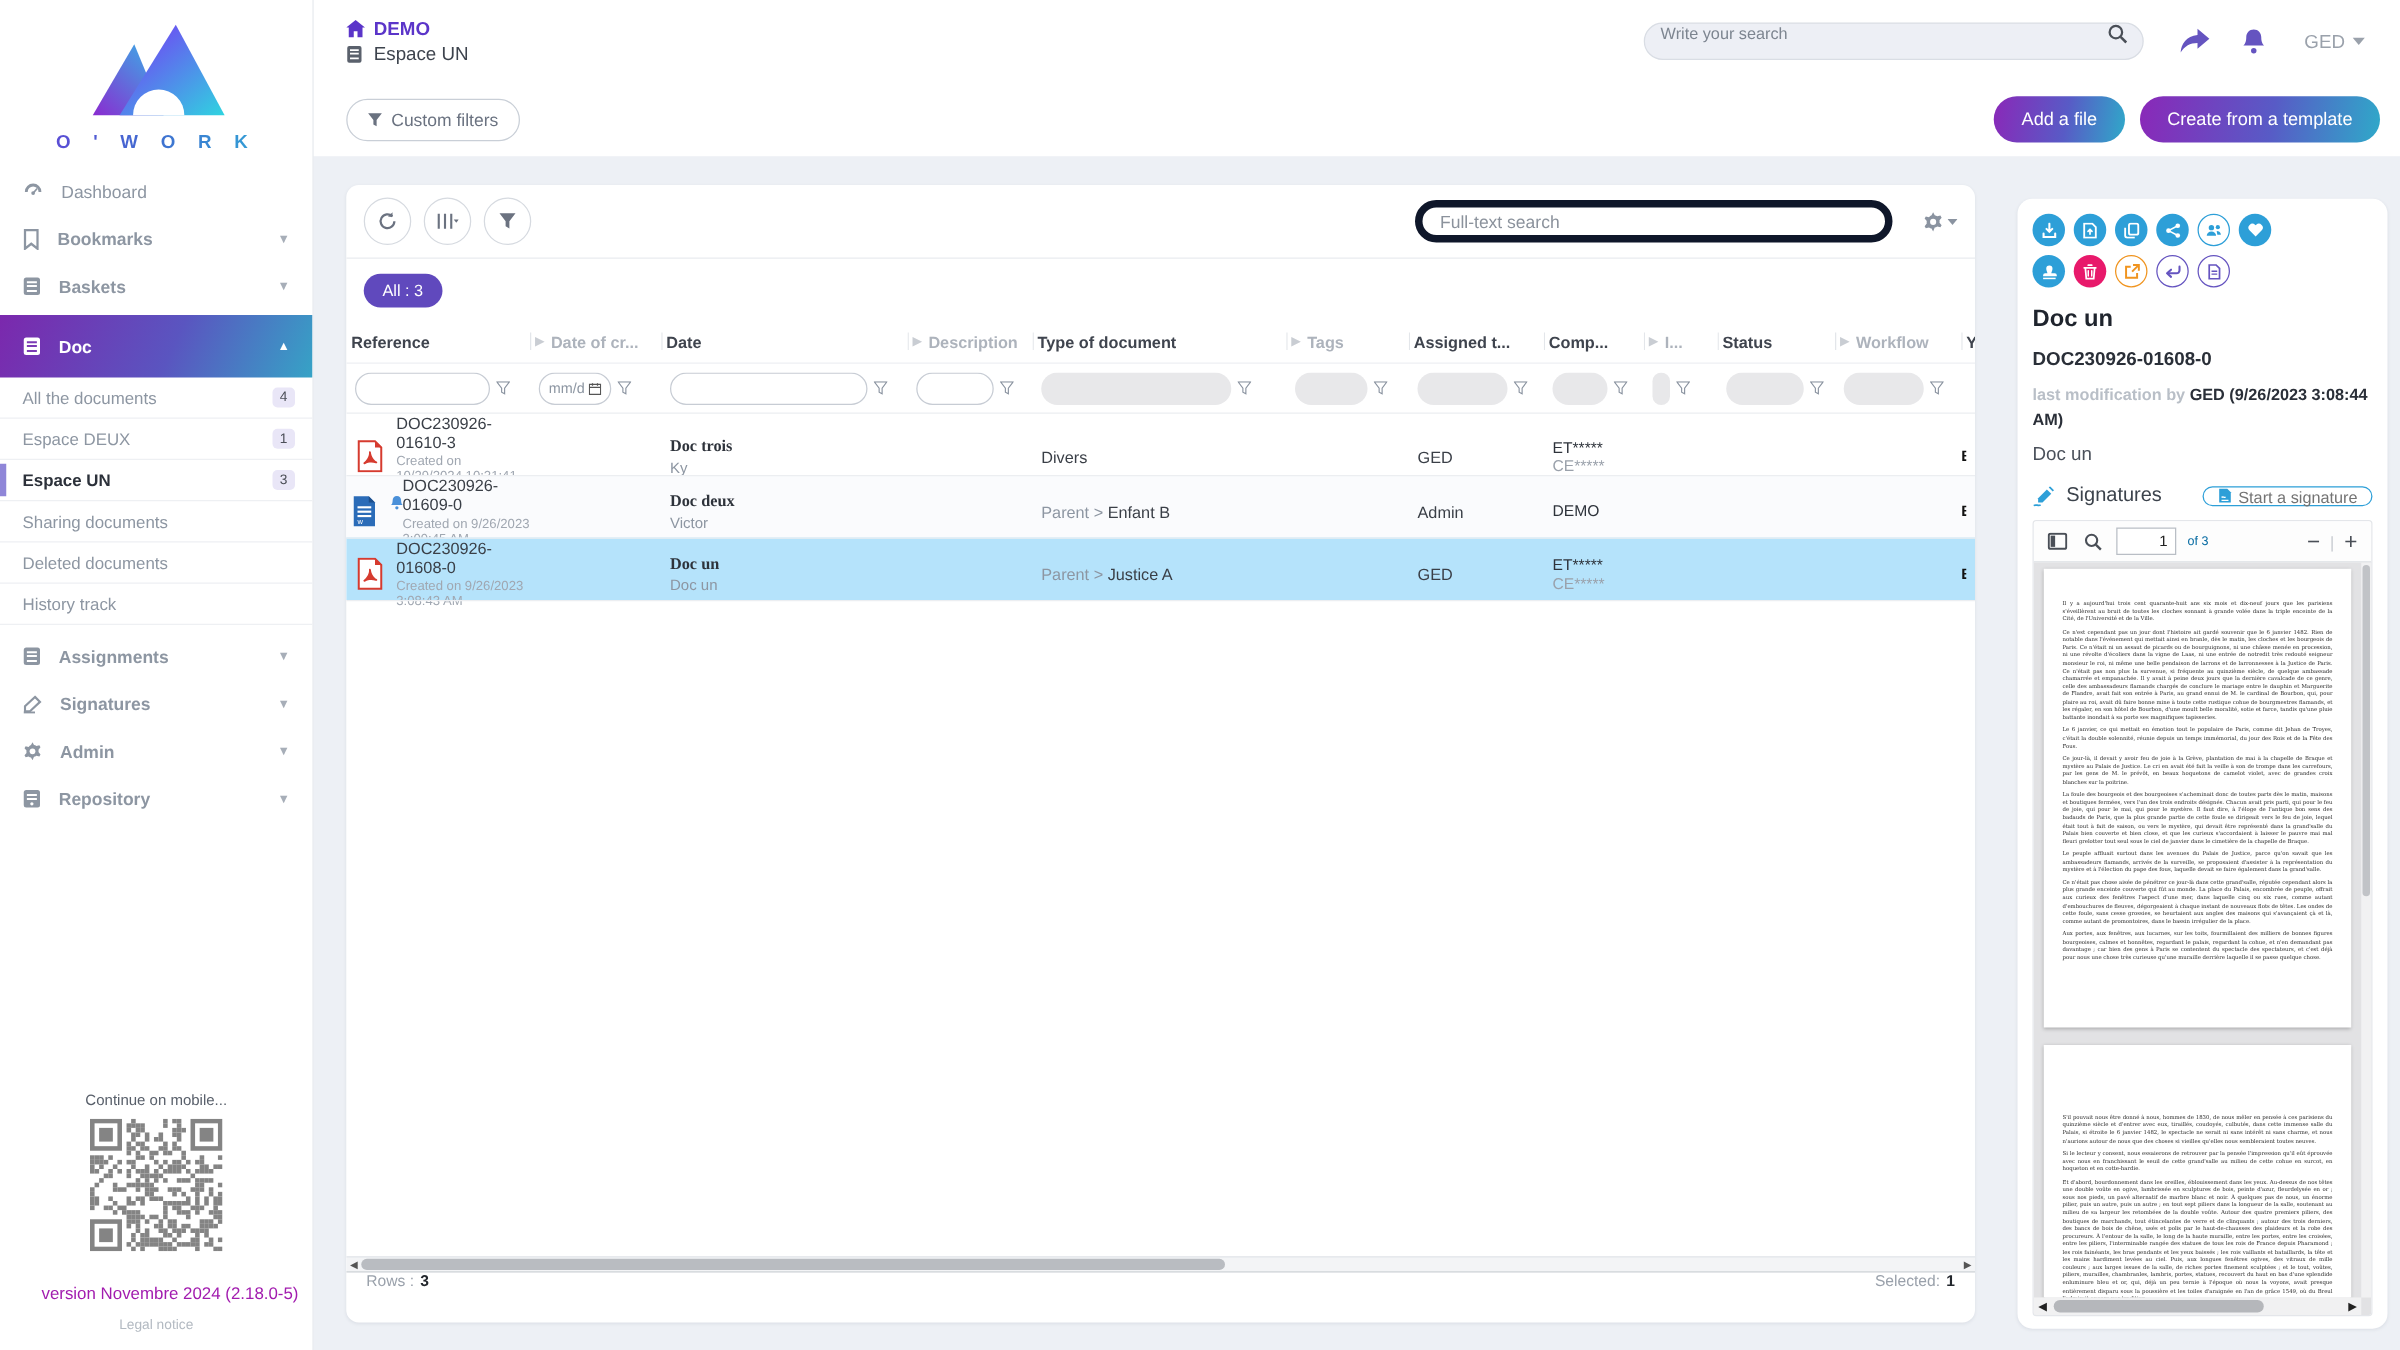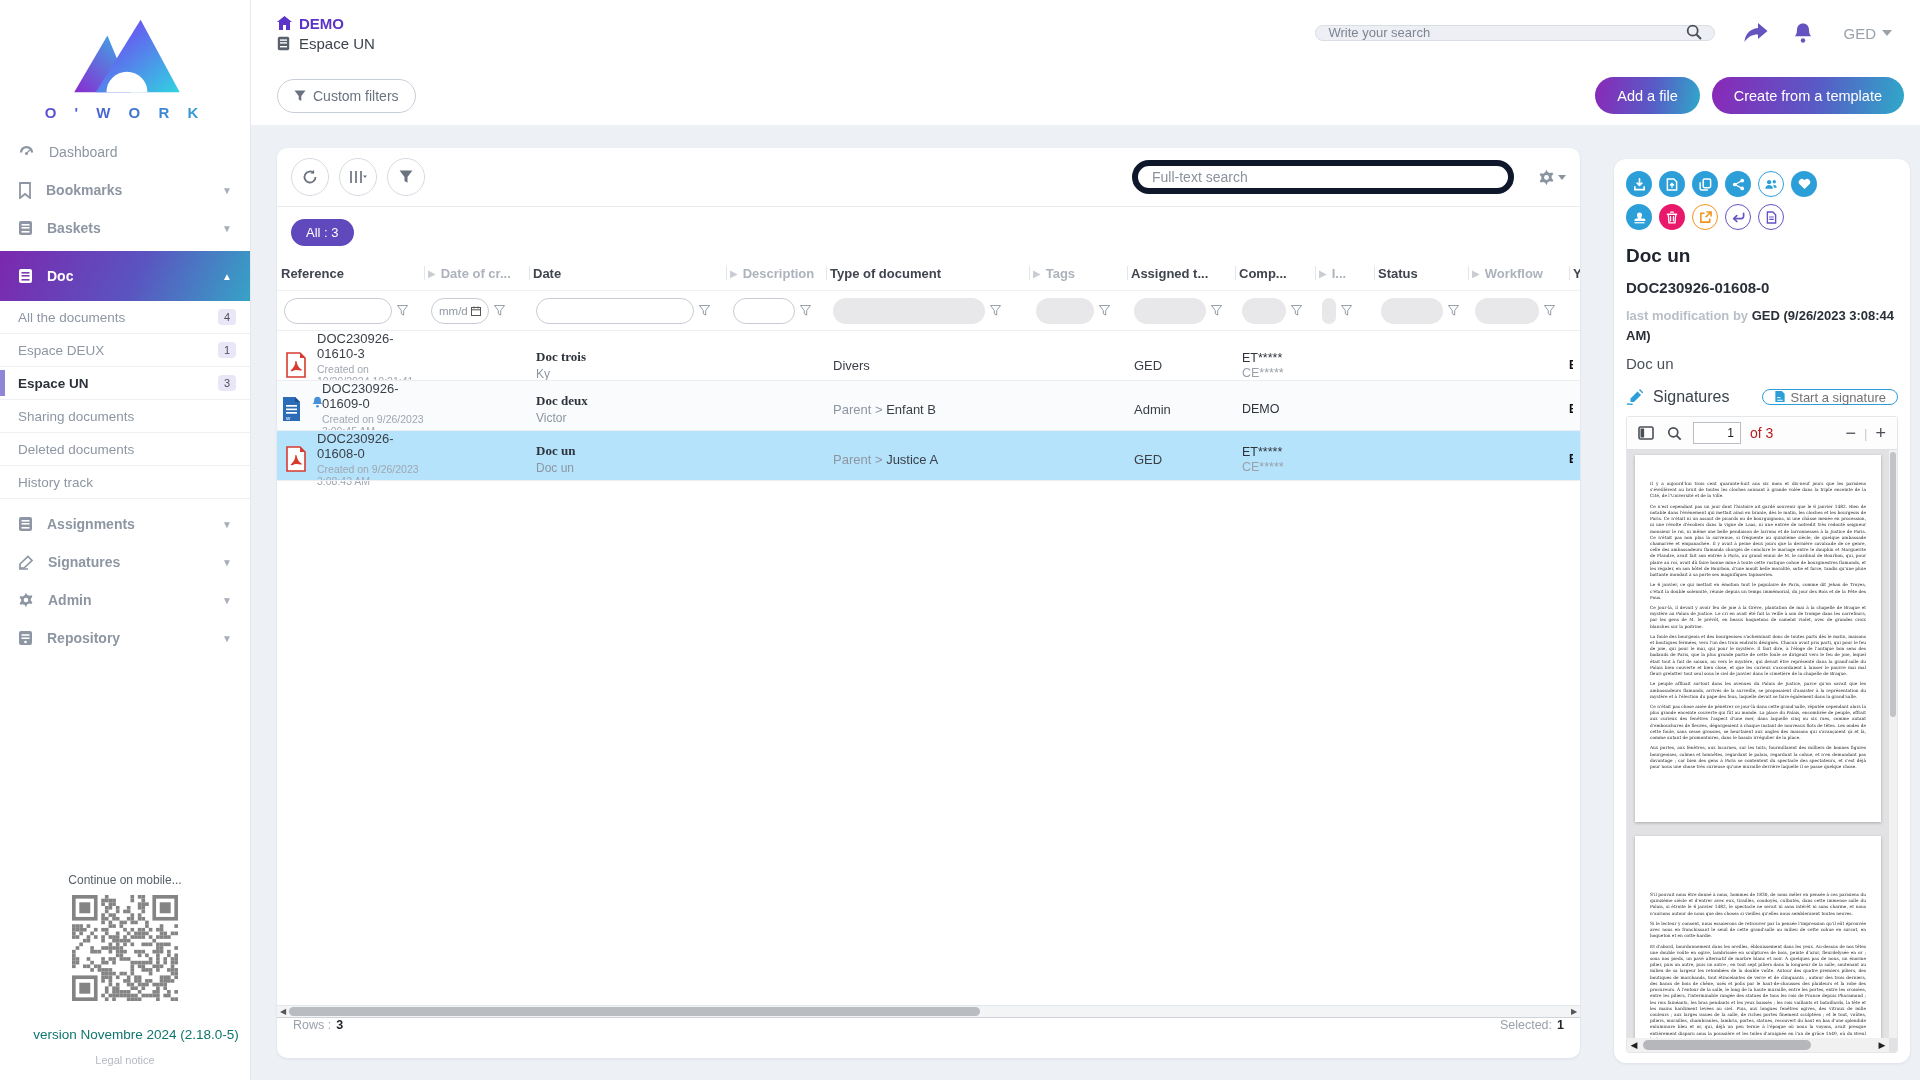"Write your search" .search-pill { align-items: flex-end -> flex-start; height: 16px -> 30px }
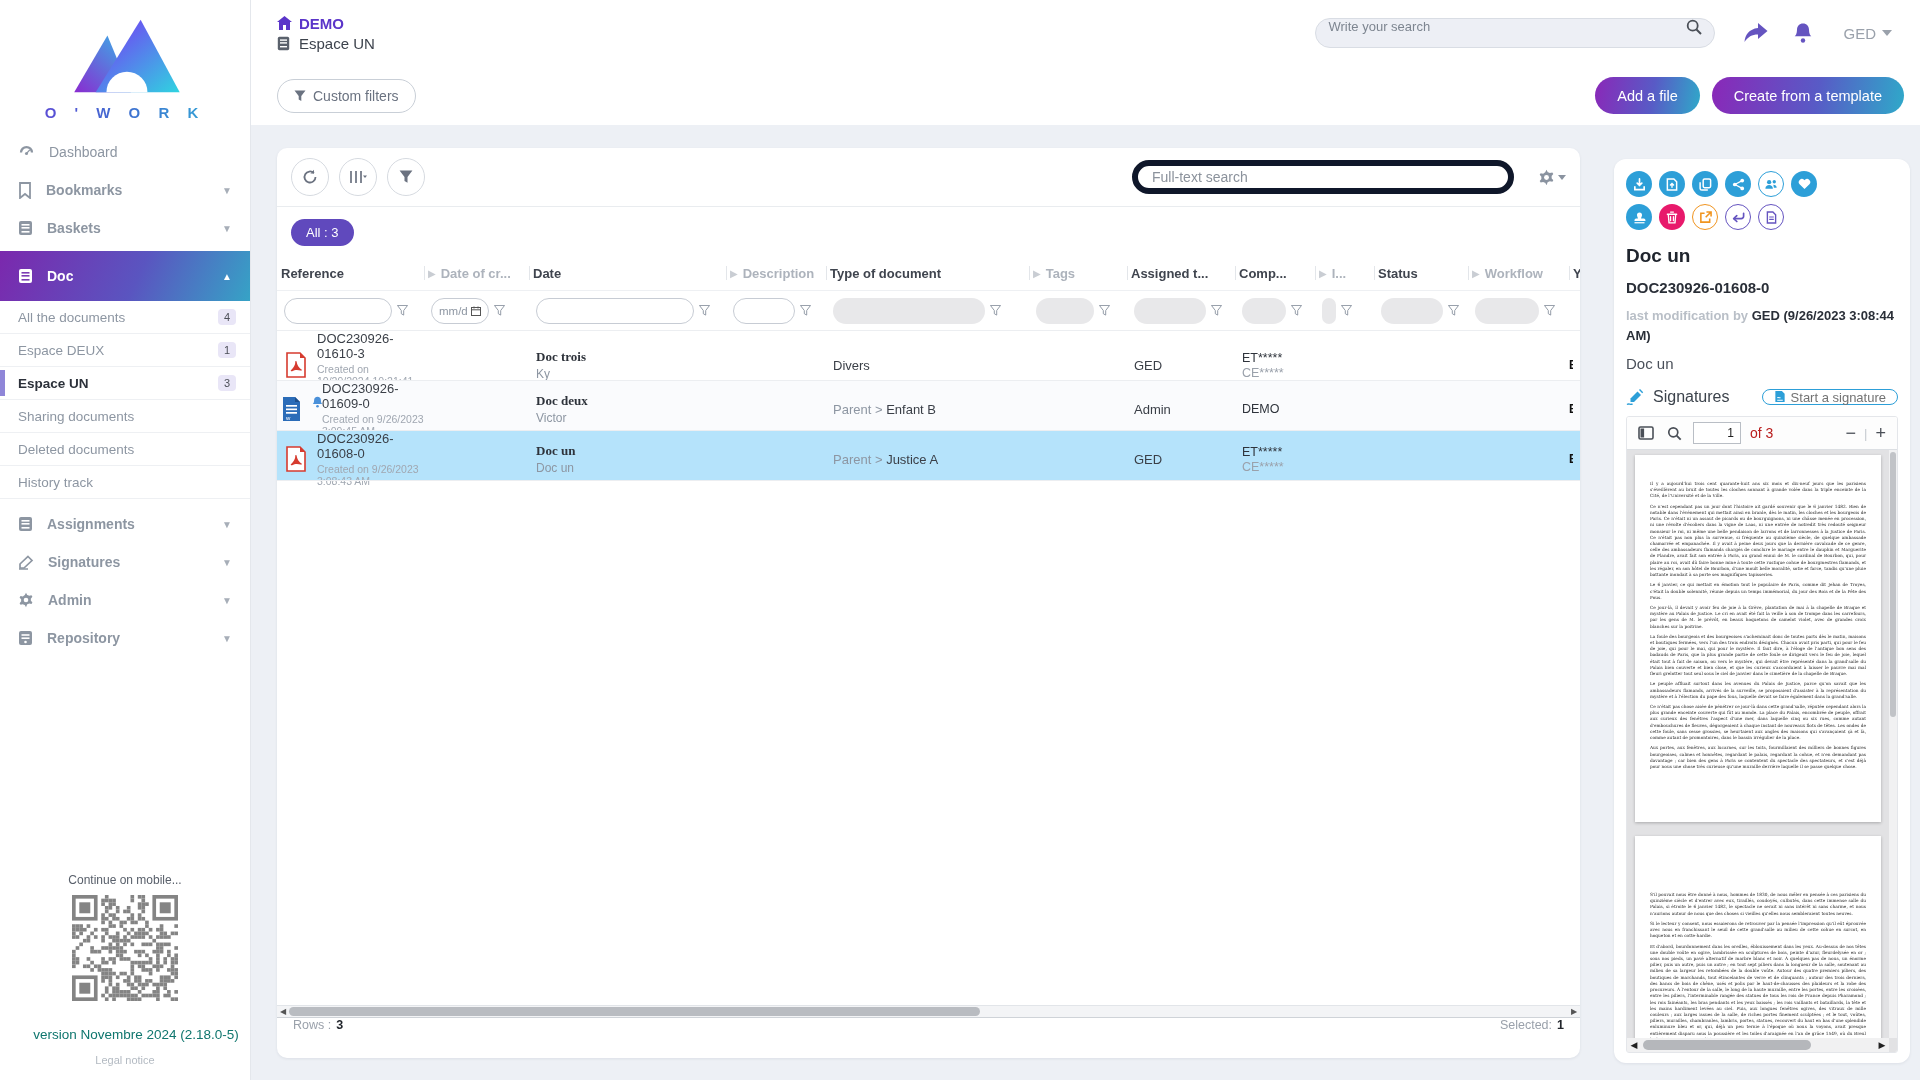"of 3" .of-label { color: #b91c1c -> #0369a1; font-size: 14px -> 10px }
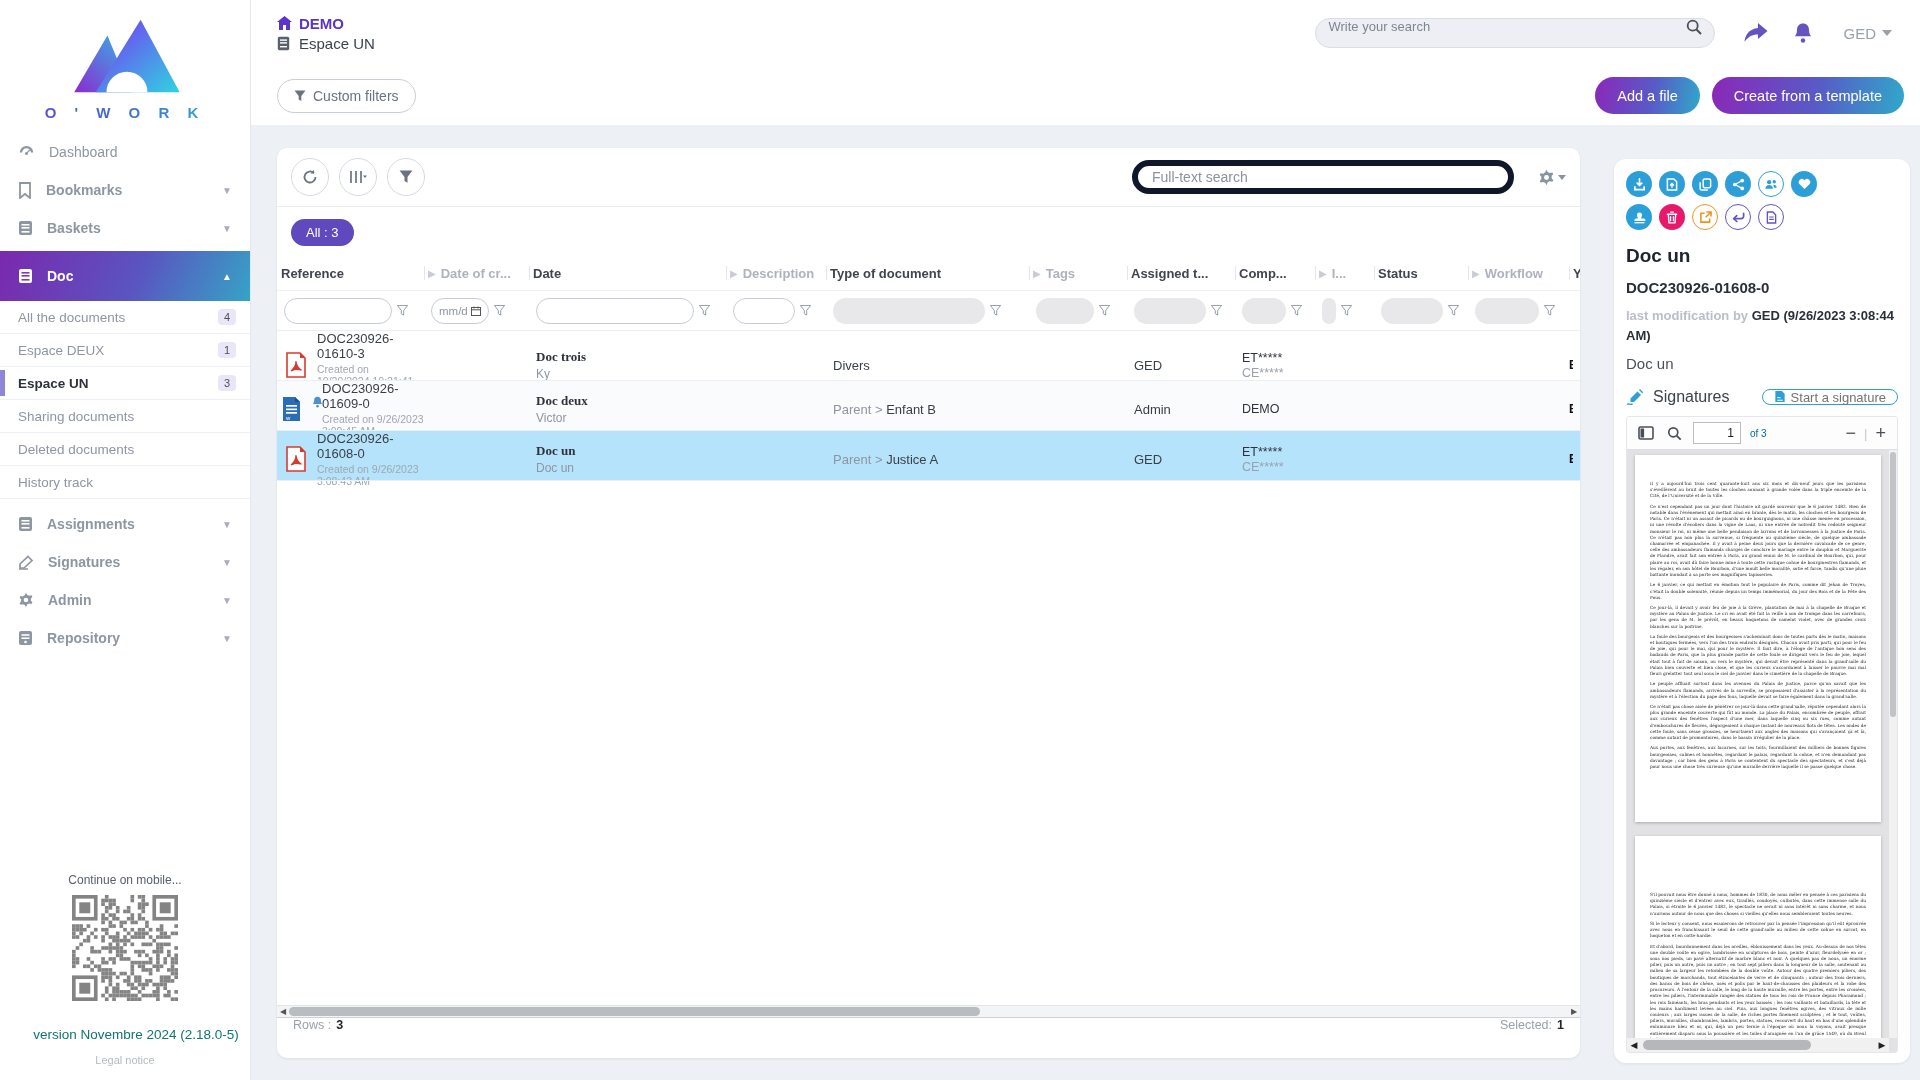"version Novembre 2024 (2.18.0-5)" .version-txt { color: #0f766e -> #a21caf }
